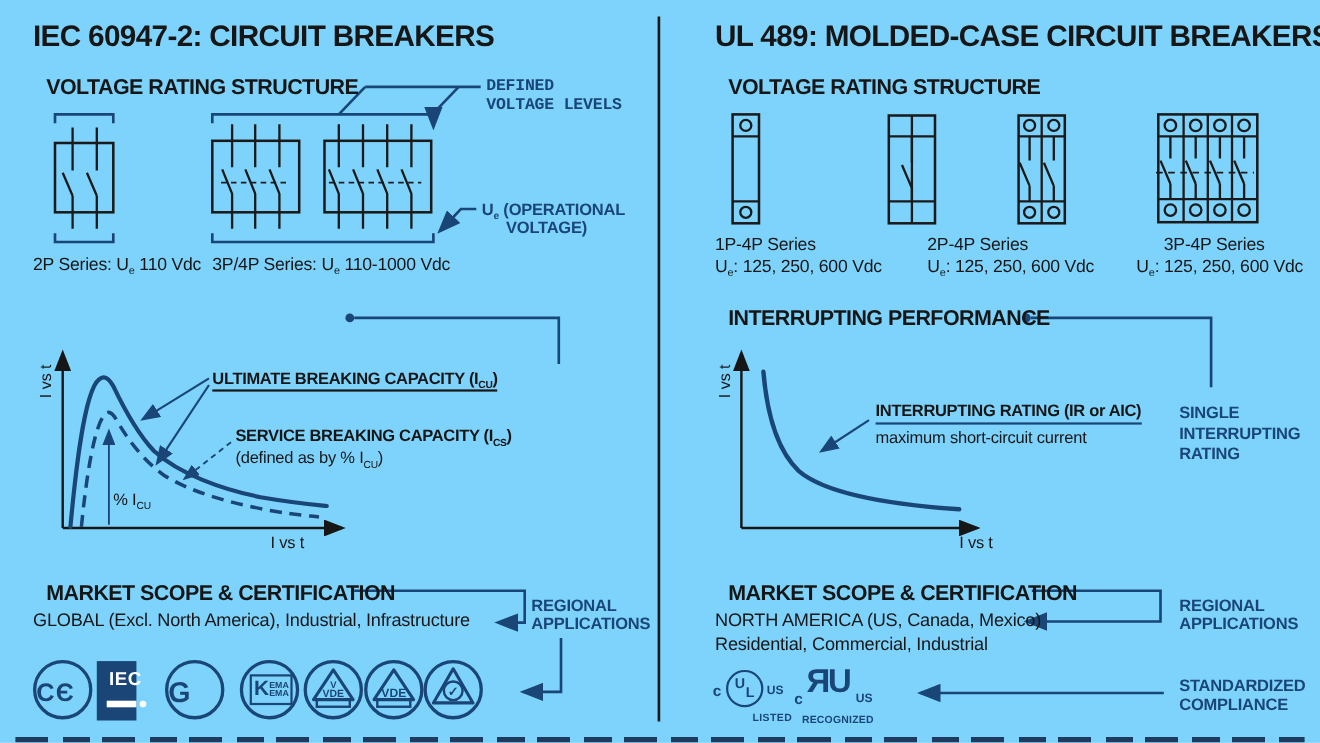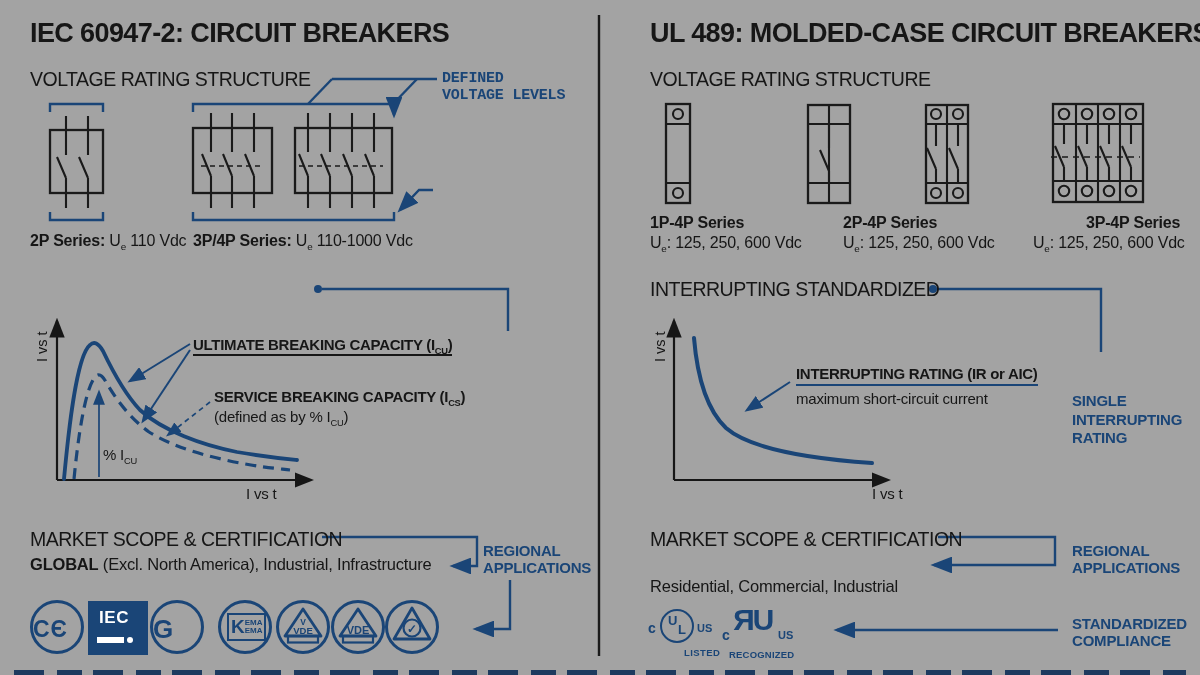"IEC 60947-2: CIRCUIT BREAKERS" .stage { background: #a3a3a3 -> #7dd3fc }
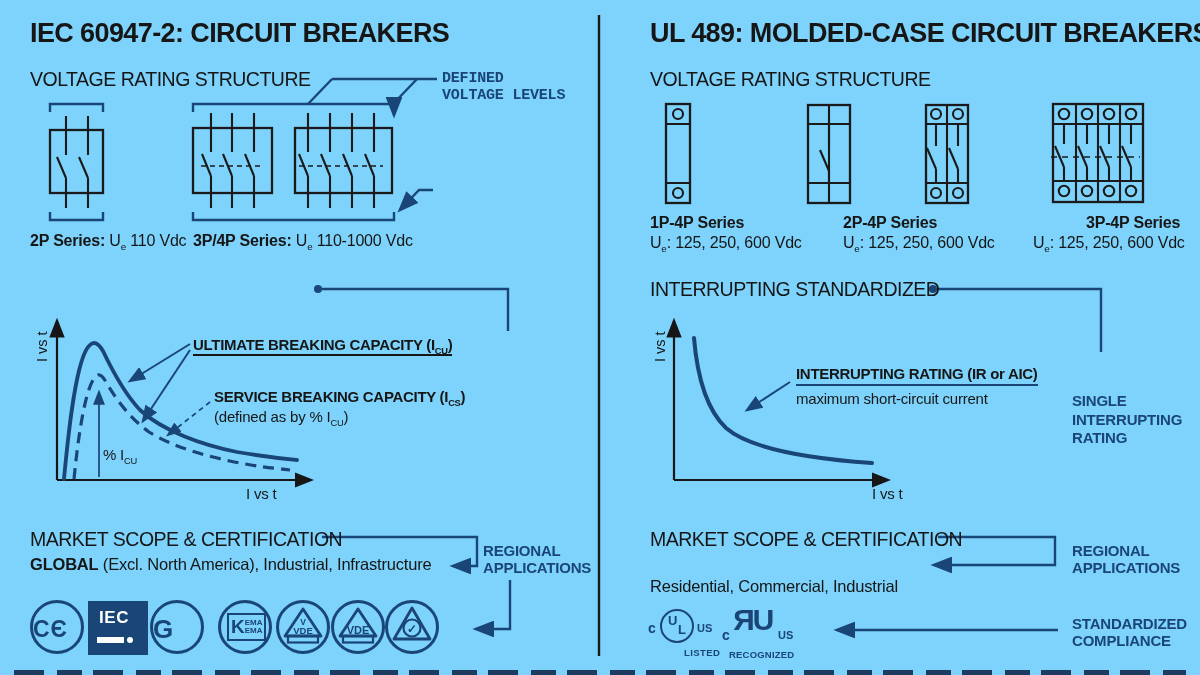"VOLTAGE RATING STRUCTURE" .h2 { font-weight: normal -> bold; margin-left: none -> 12px }
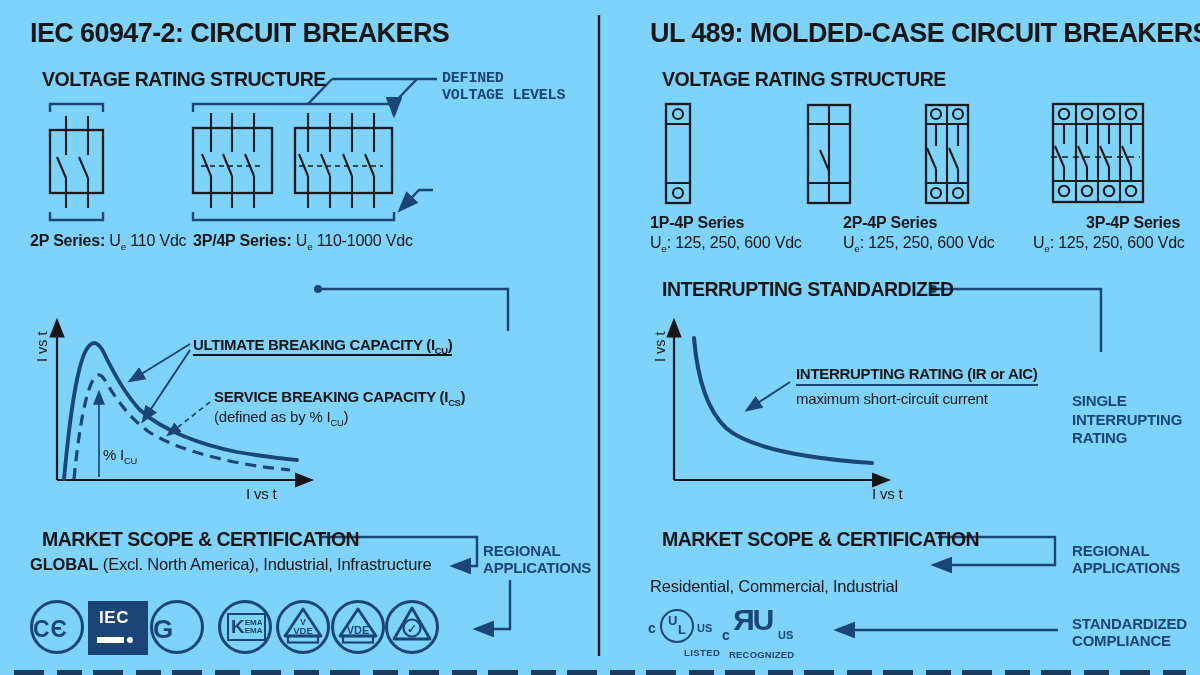"Ue (OPERATIONAL" div.lbl { html: none -> <div> <div><span>U</span><sub>e</sub><span> (OPERATIONAL</span></div> <div>VOLTAGE)</div> </div> }
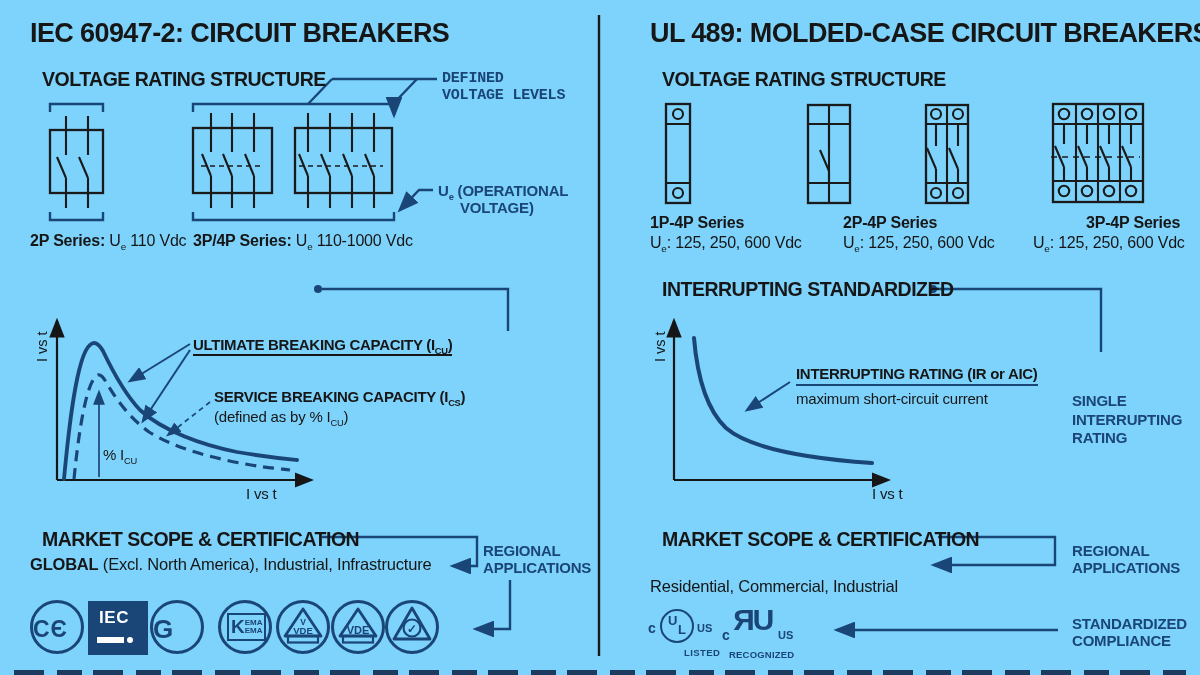"1P-4P Series" .b { font-weight: bold -> normal }
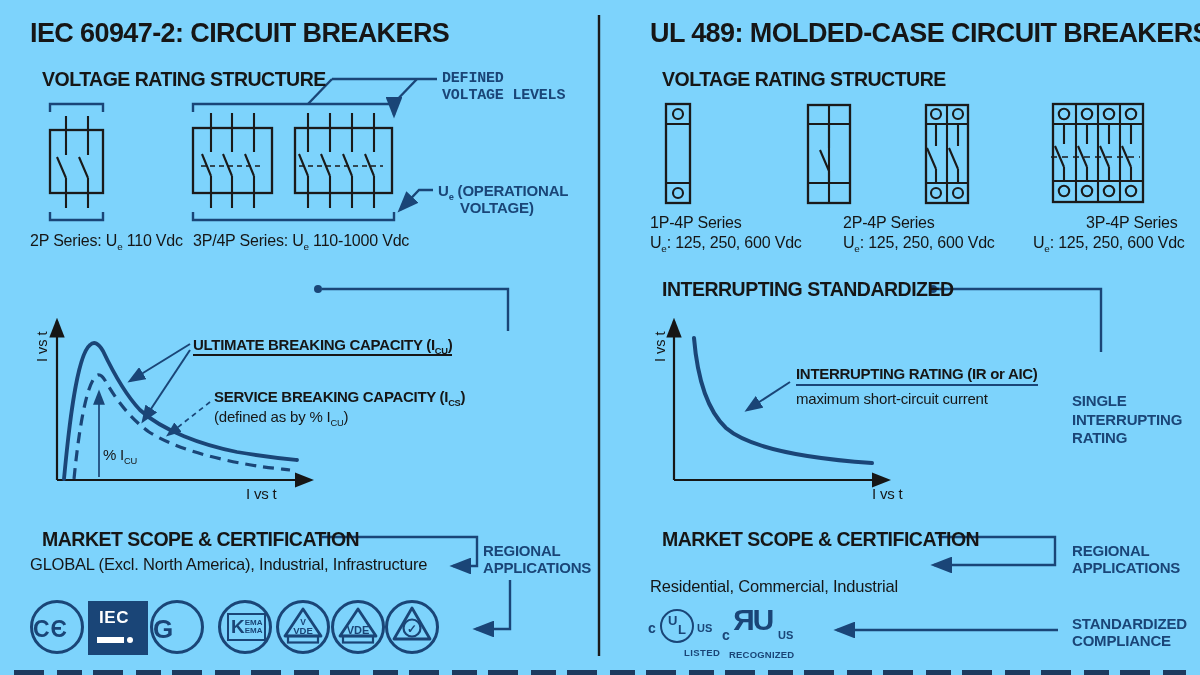"3P-4P Series" div.lbl { left: 1086px -> 1058px }
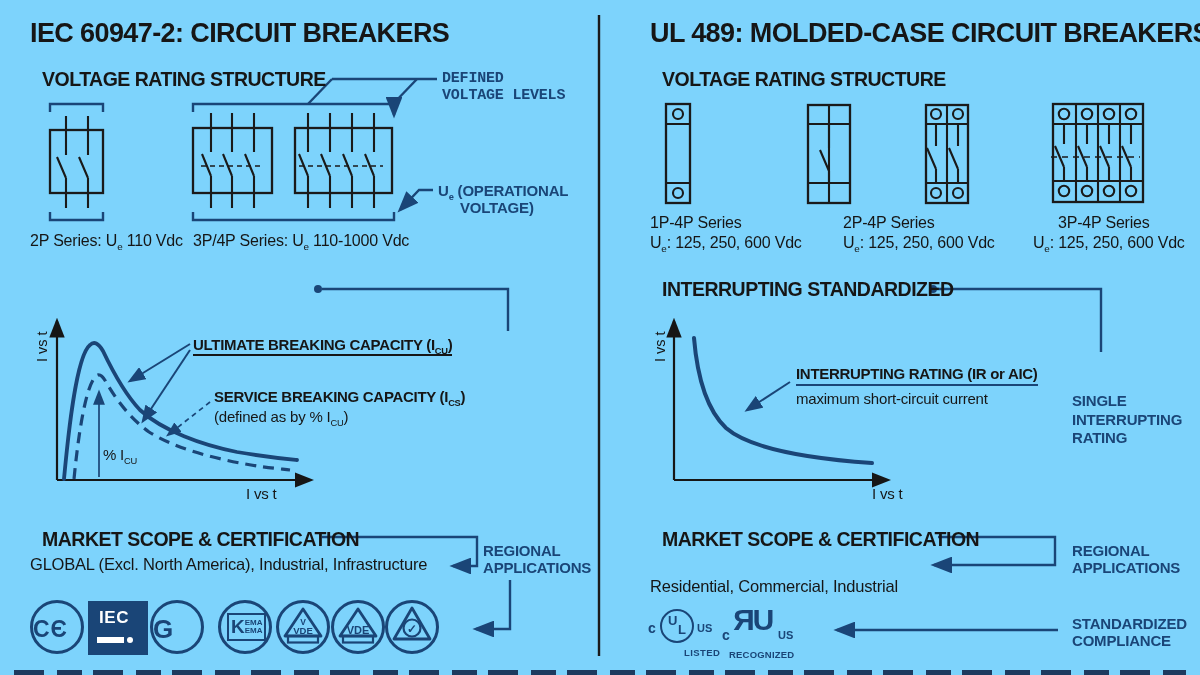"INTERRUPTING STANDARDIZED" div.lbl { text: STANDARDIZED -> PERFORMANCE }
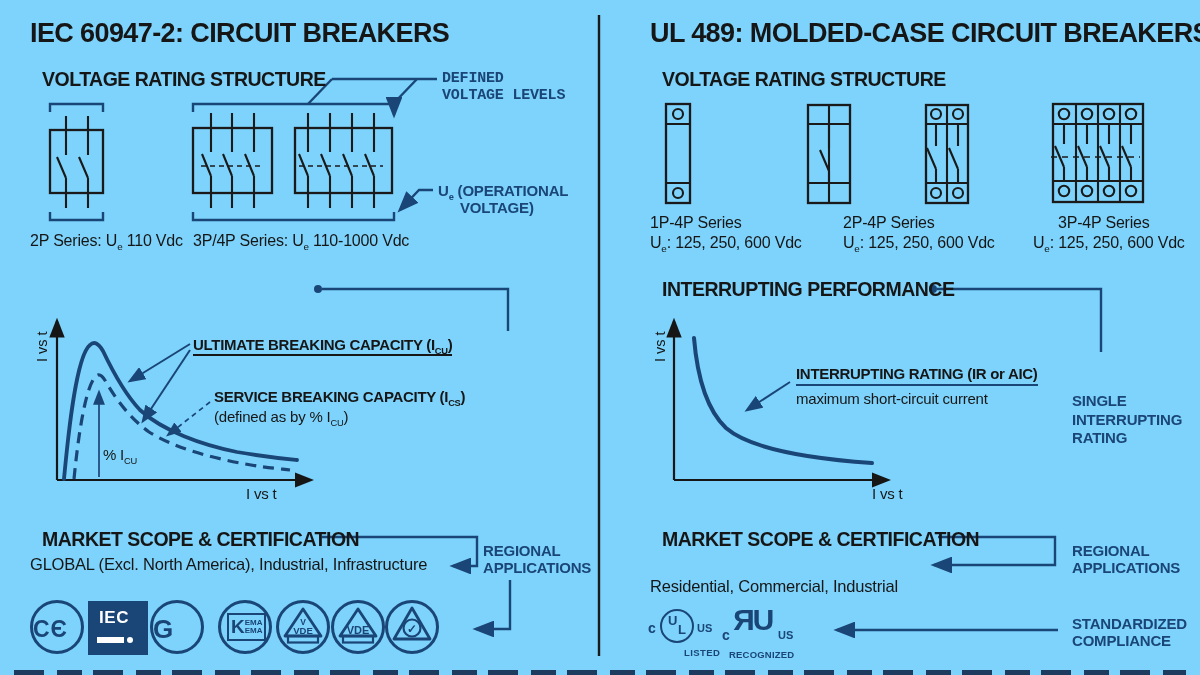"SINGLE" div.lbl { margin-top: 25px -> none }
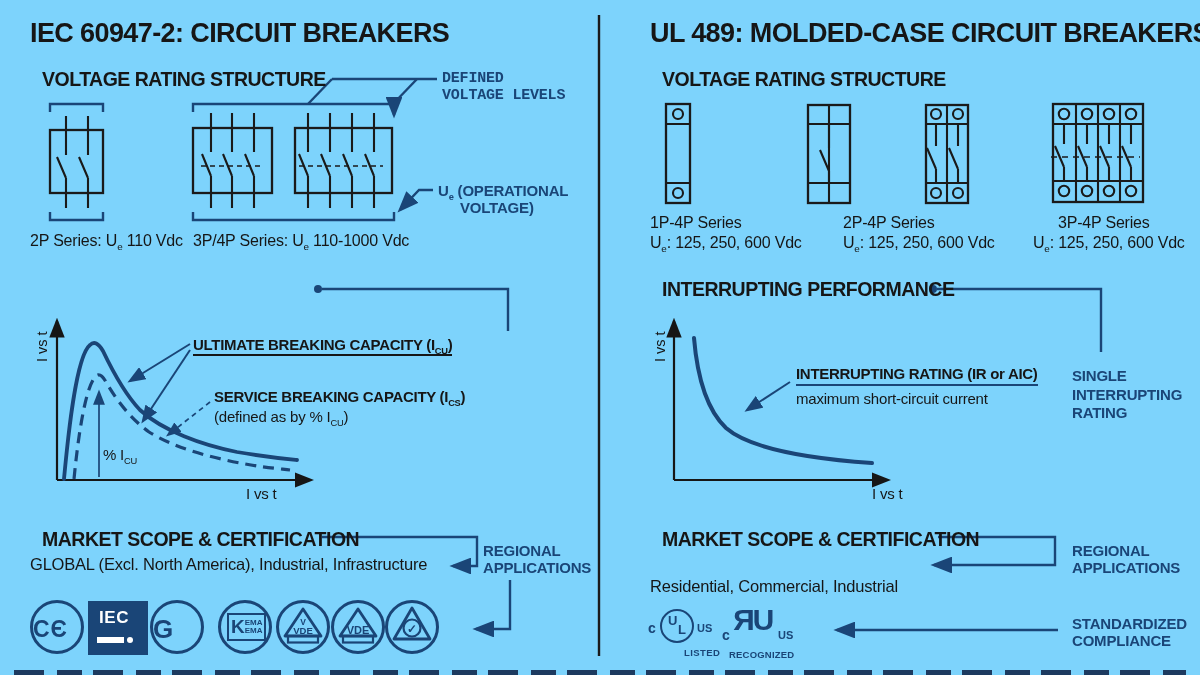"NORTH AMERICA (US, Canada, Mexico)" div.lbl { html: none -> <div> <span>NORTH AMERICA</span><span> (US, Canada, Mexico)</span> </div> }
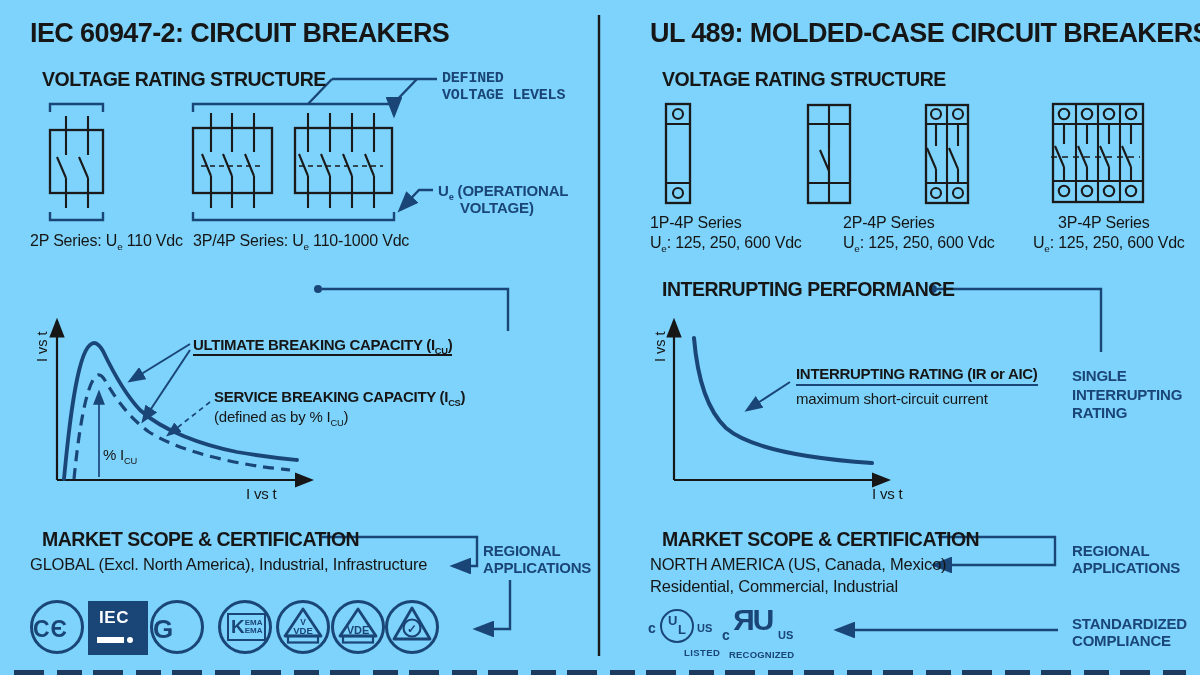"IEC" .iecbox { width: 60px -> 36px }
